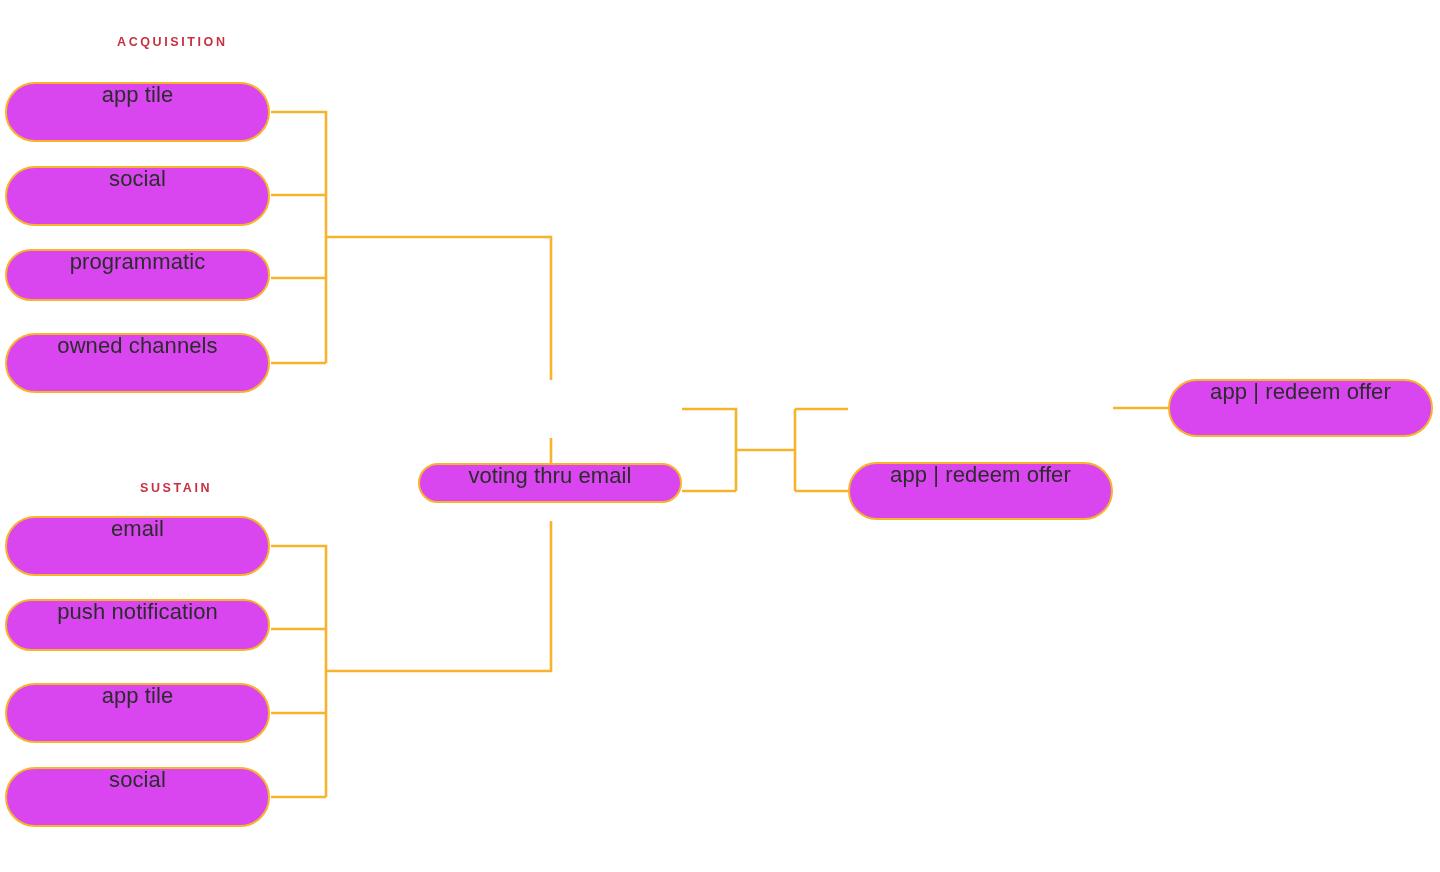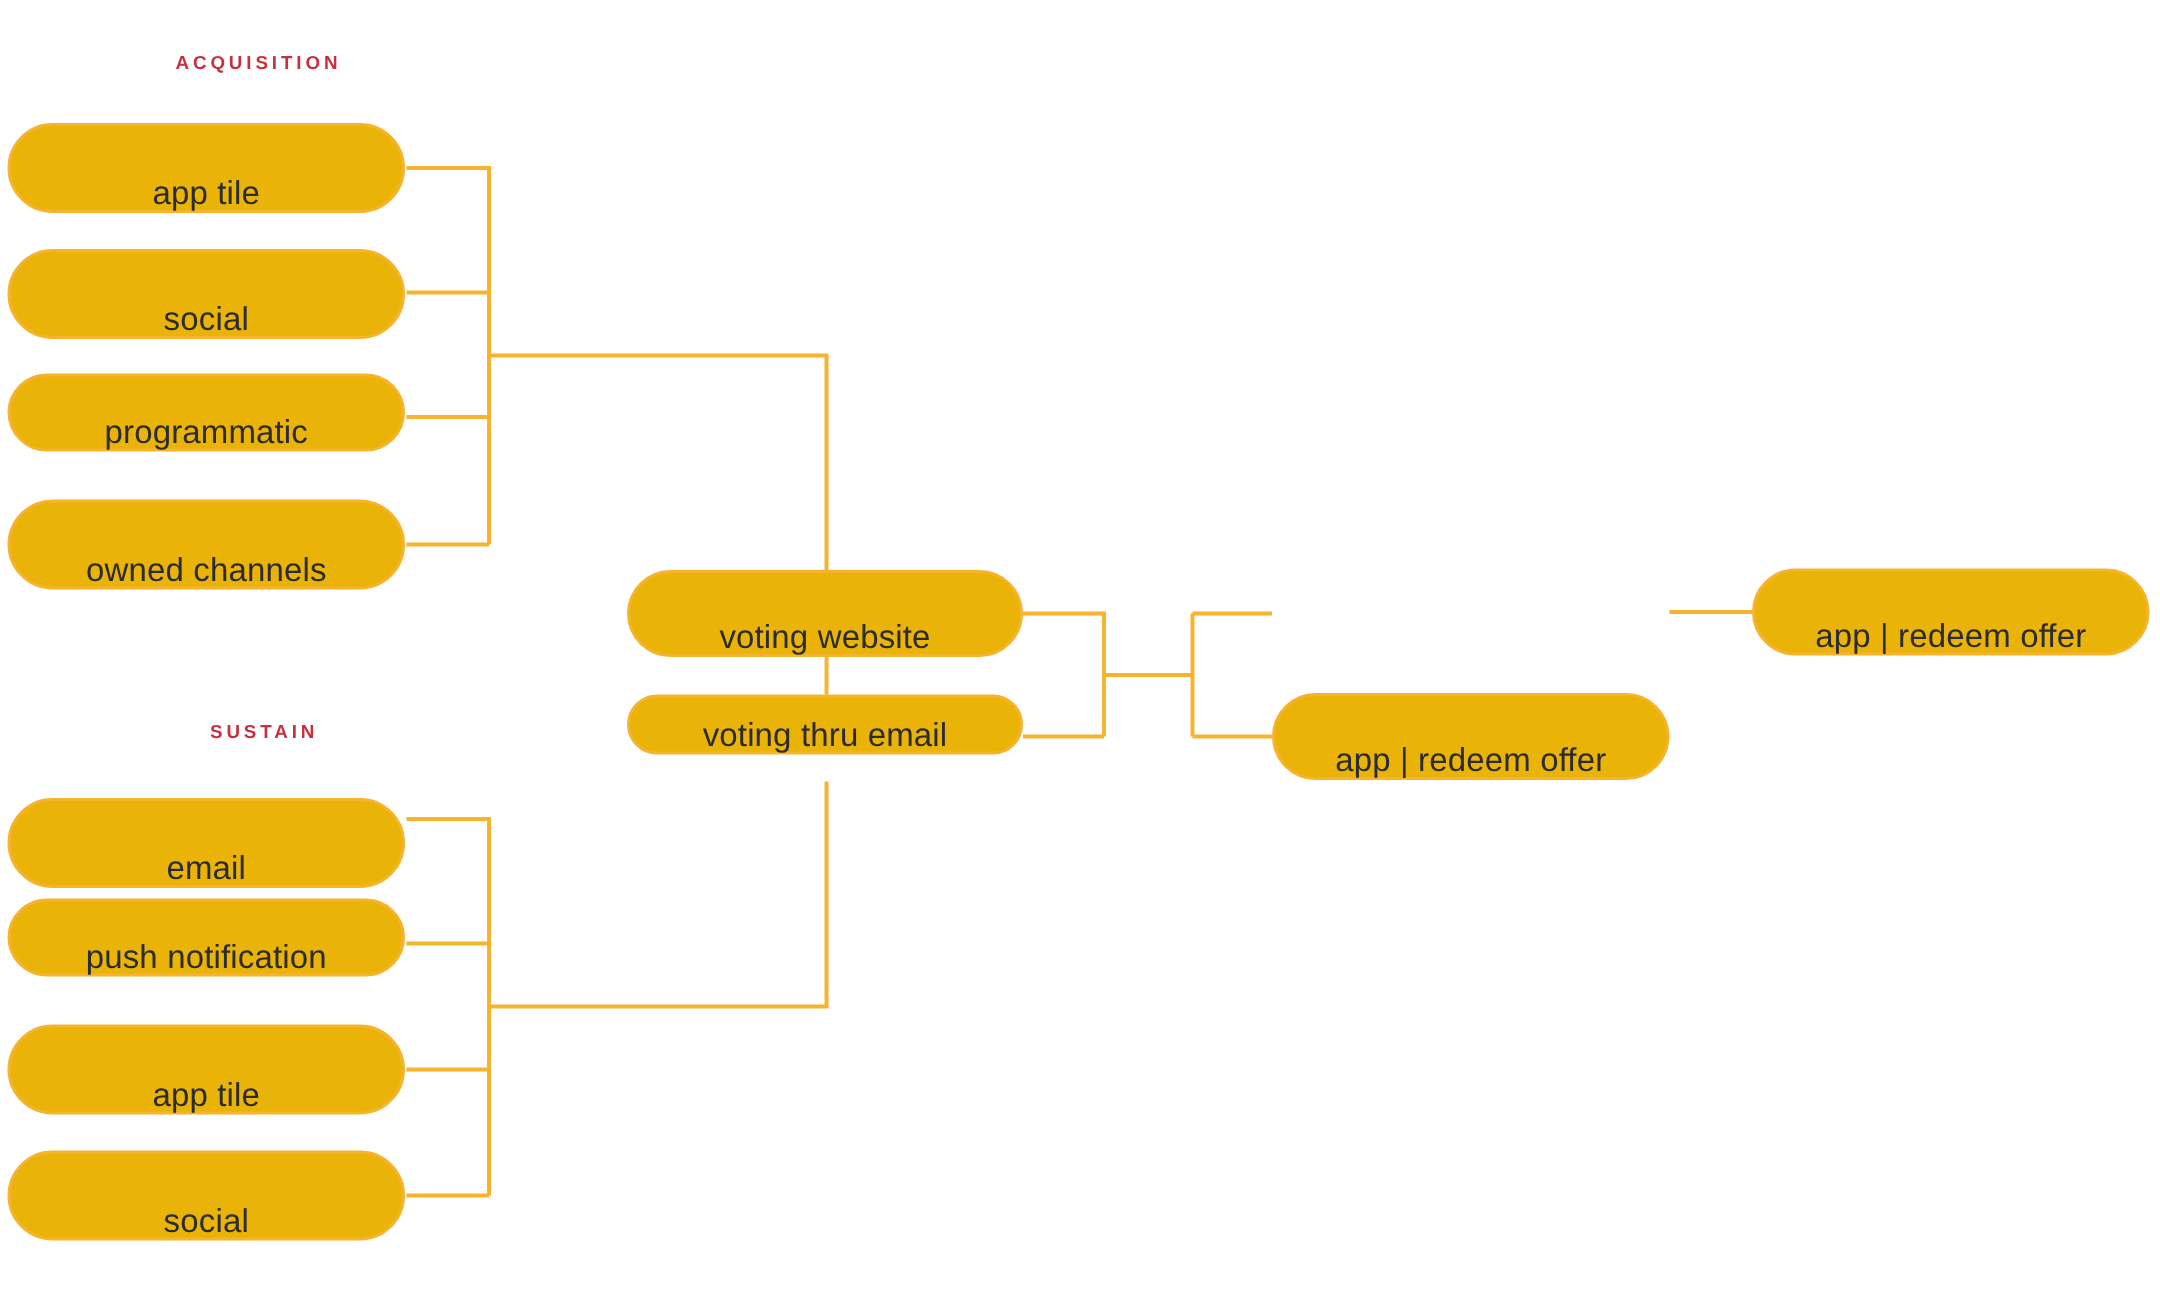"app tile" .pill { align-items: flex-end -> flex-start; background: #eab308 -> #d946ef }
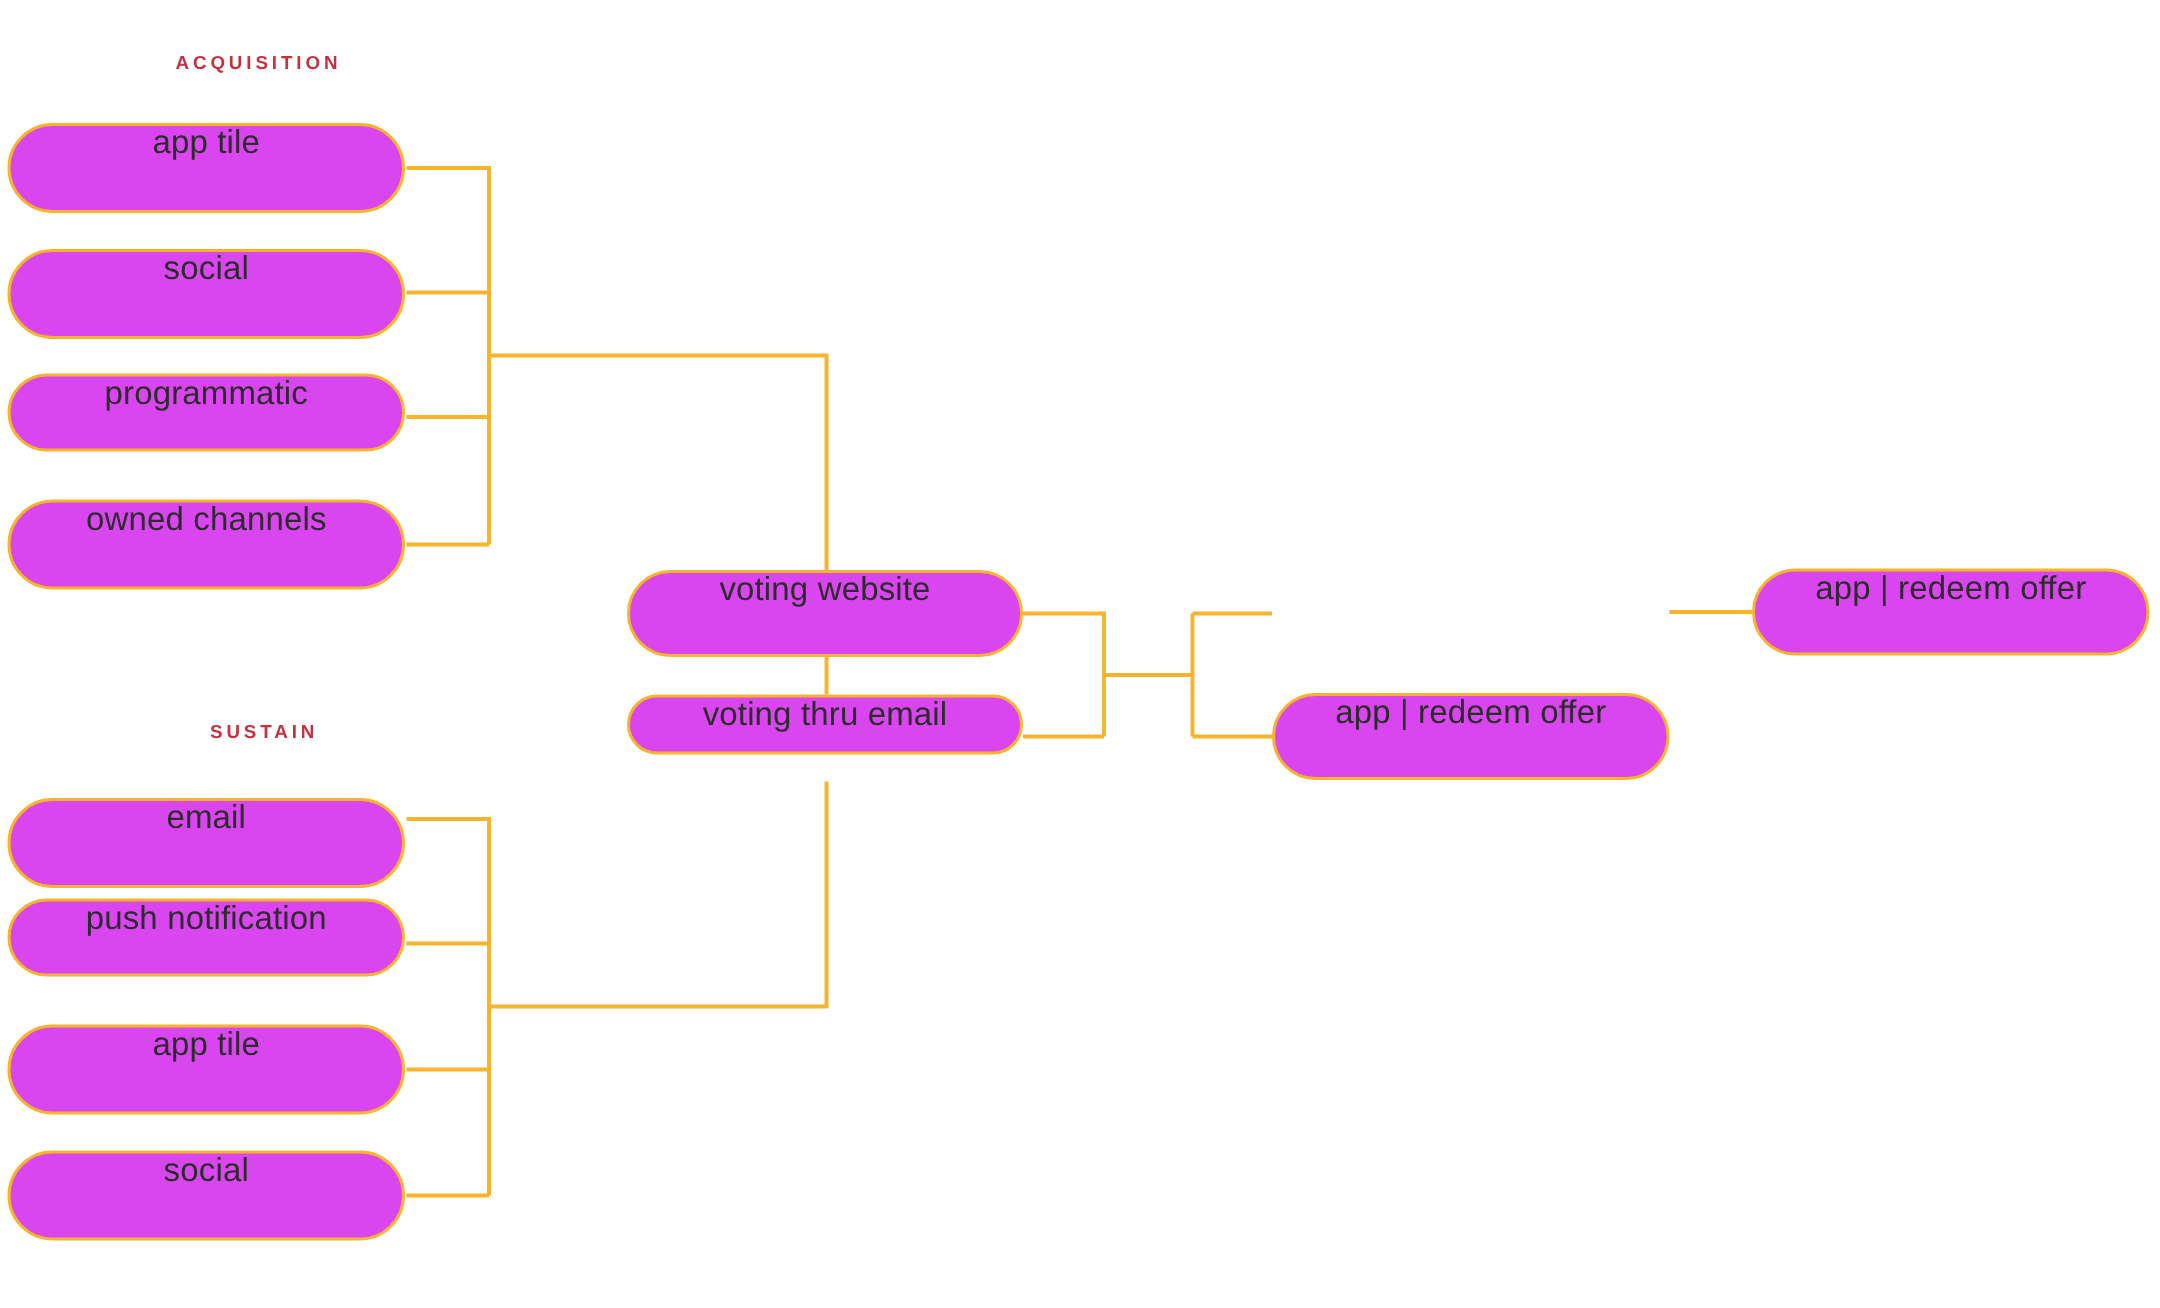"voting website" div.pill { html: <div> <span>voting website</span> </div> -> none }
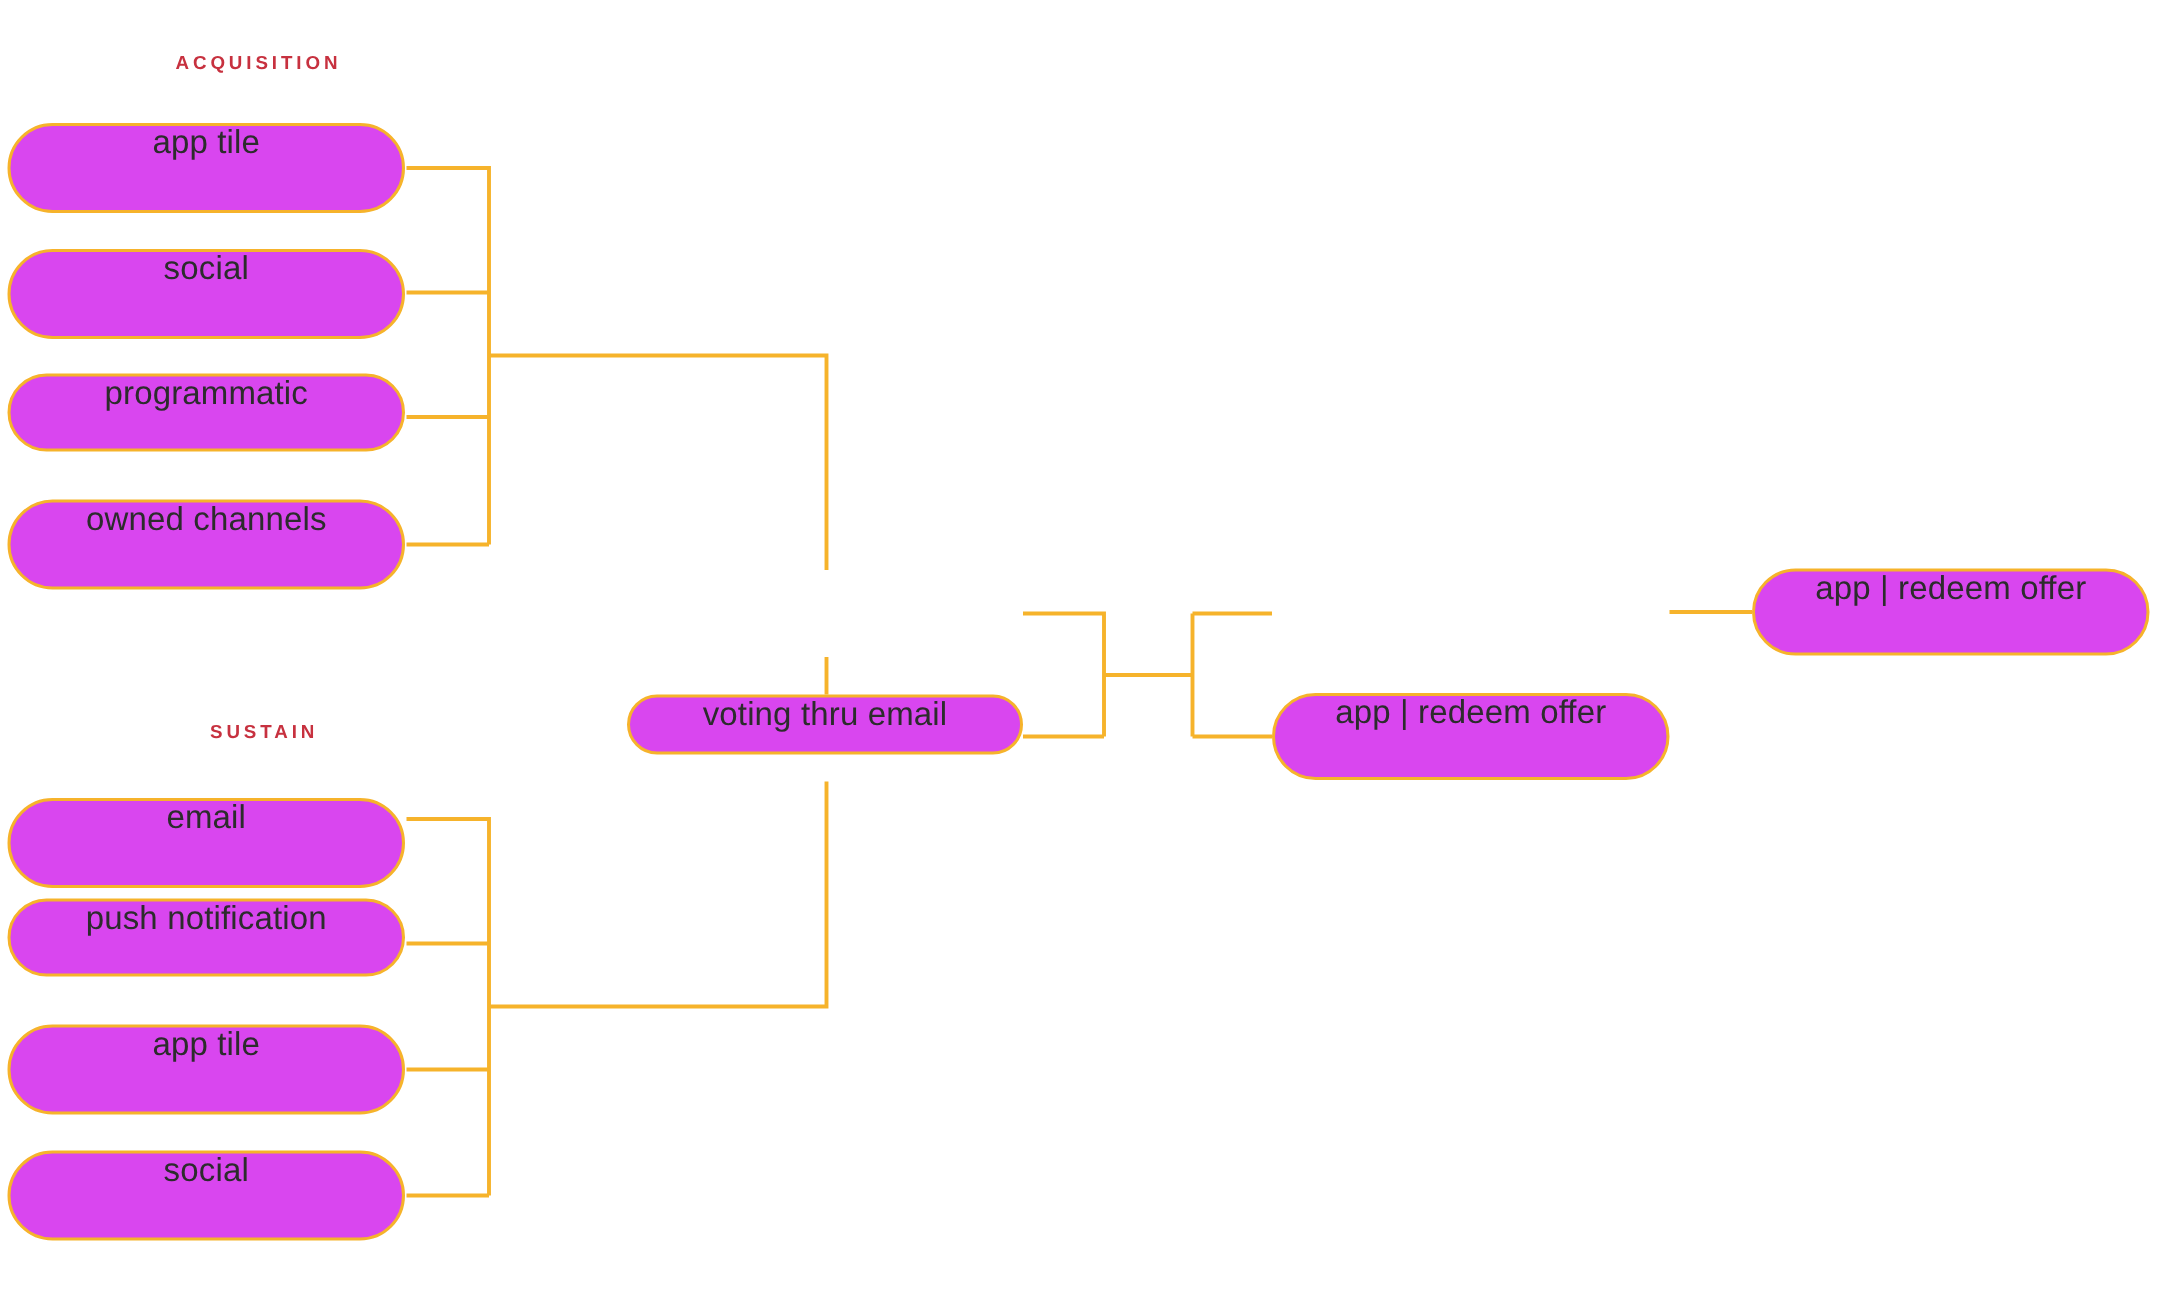"email" div.pill { margin-top: 16px -> none }
